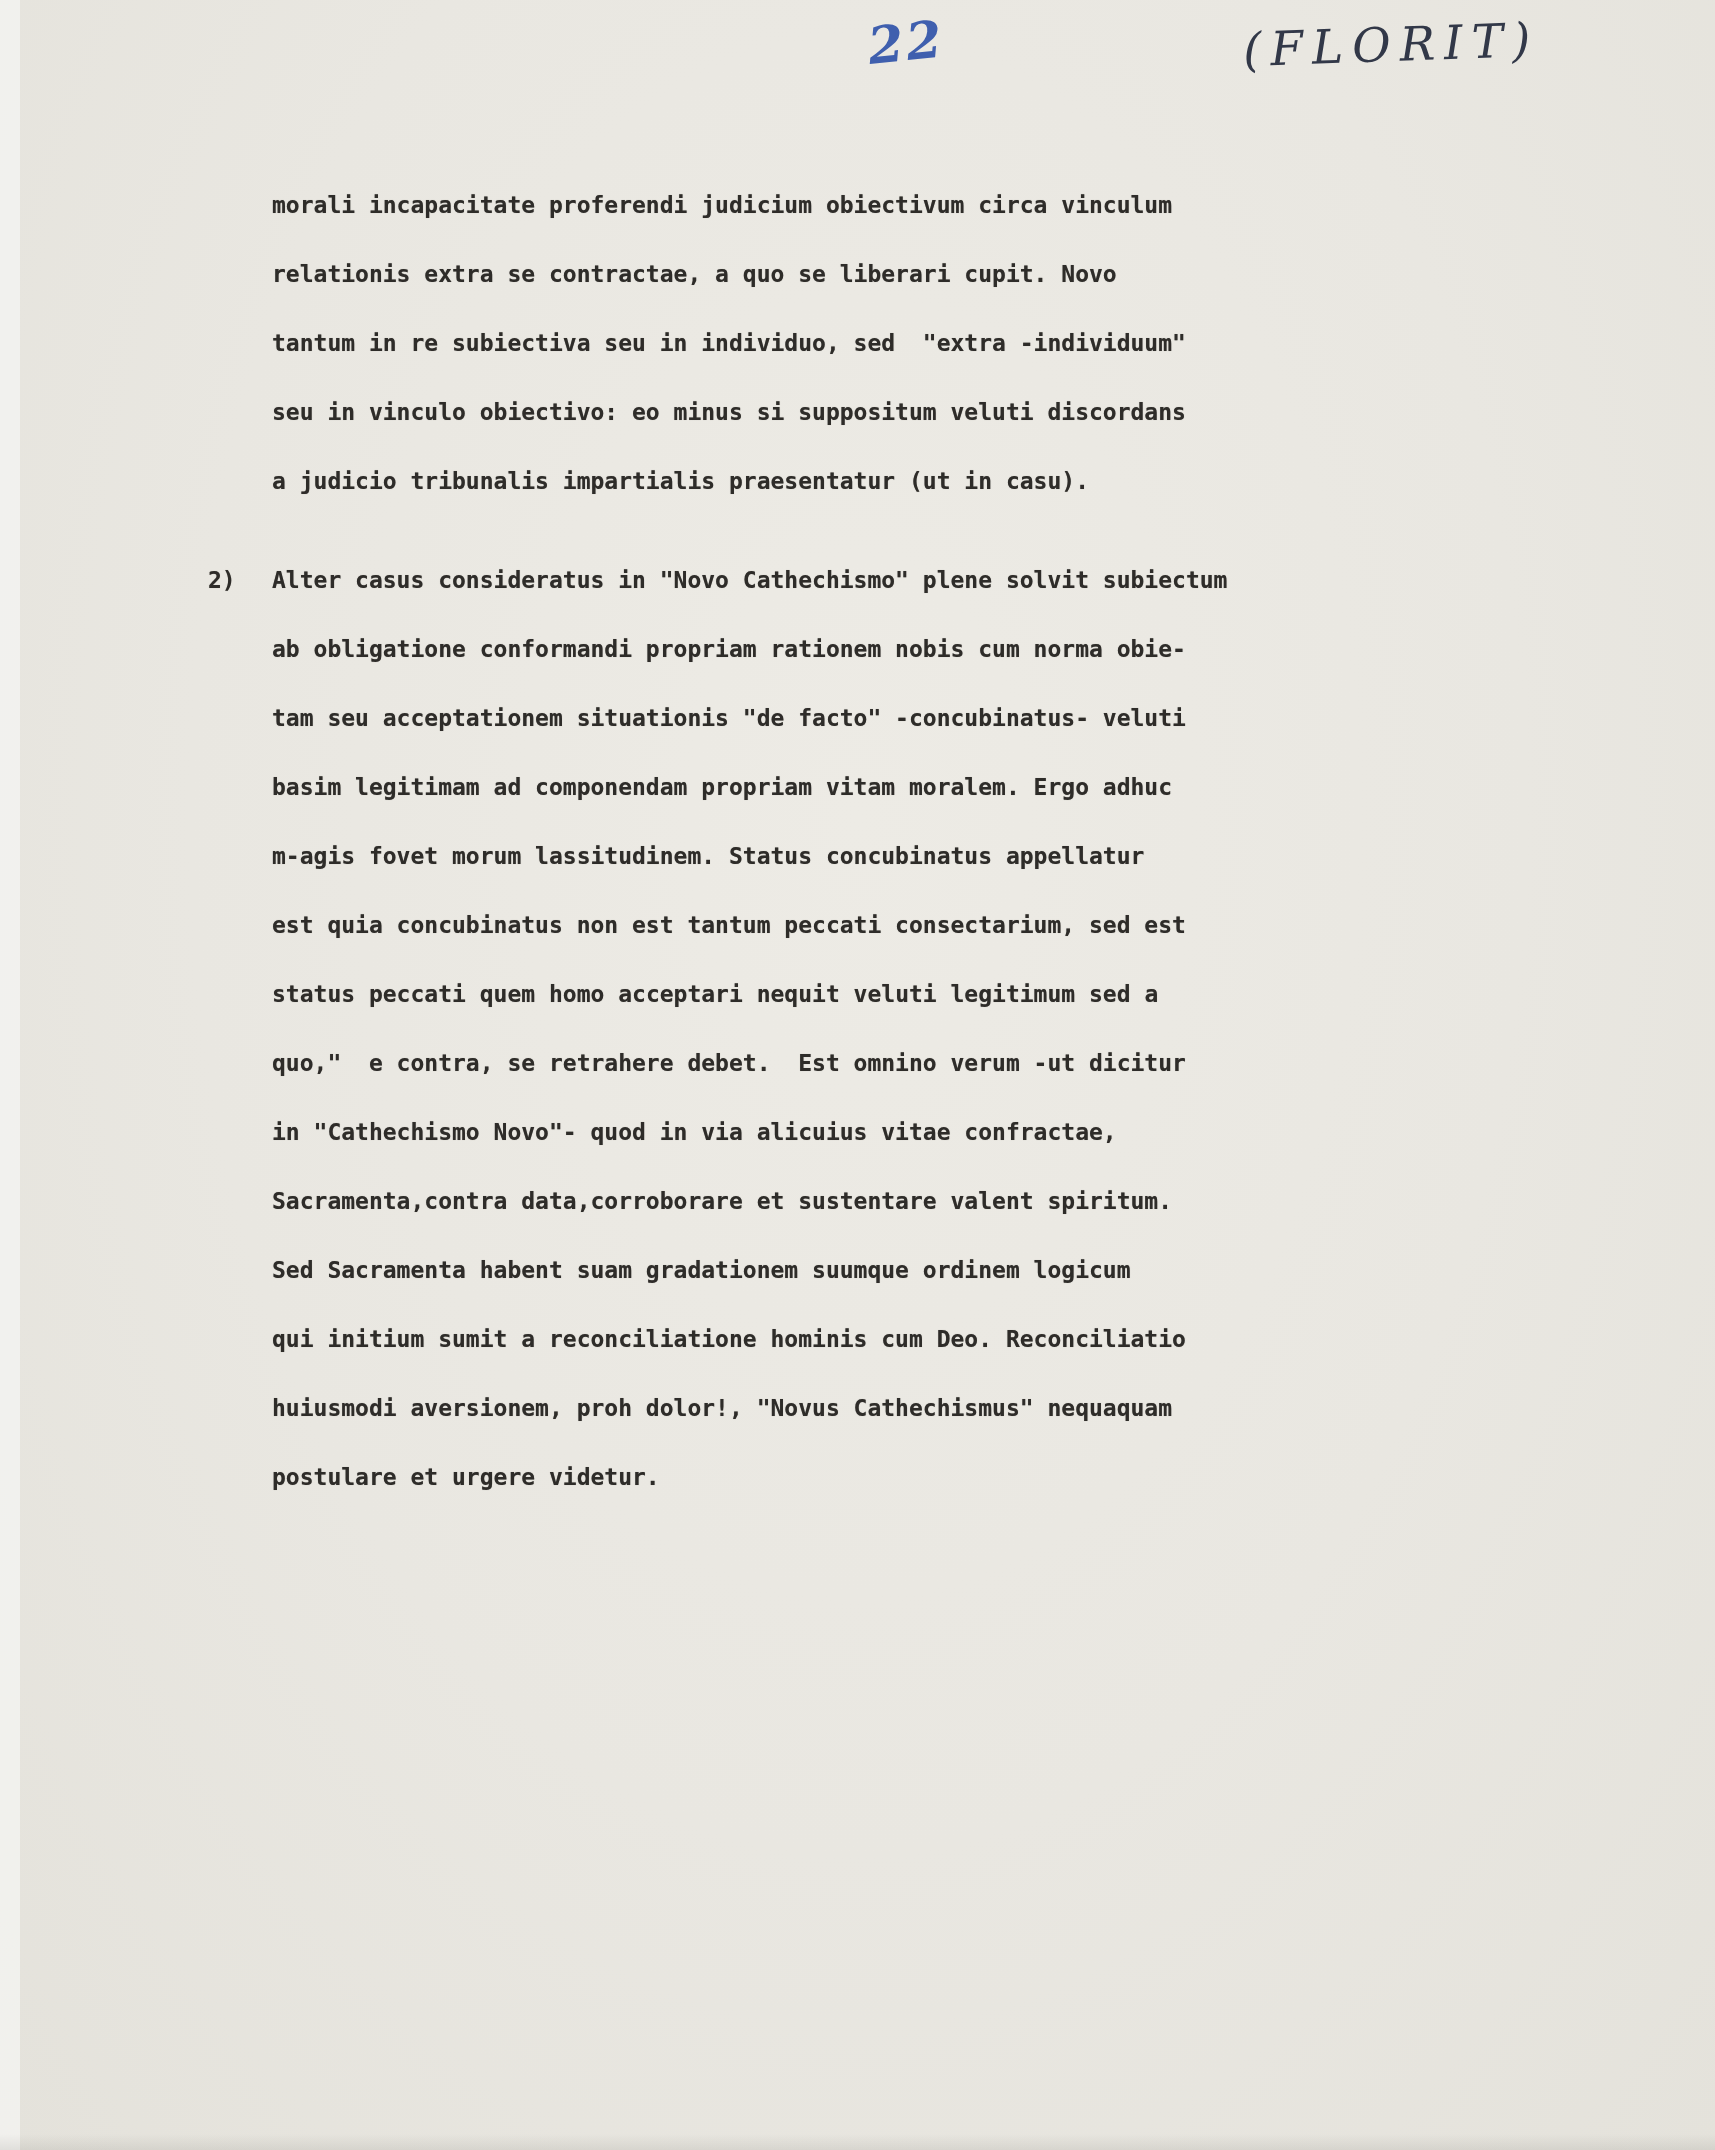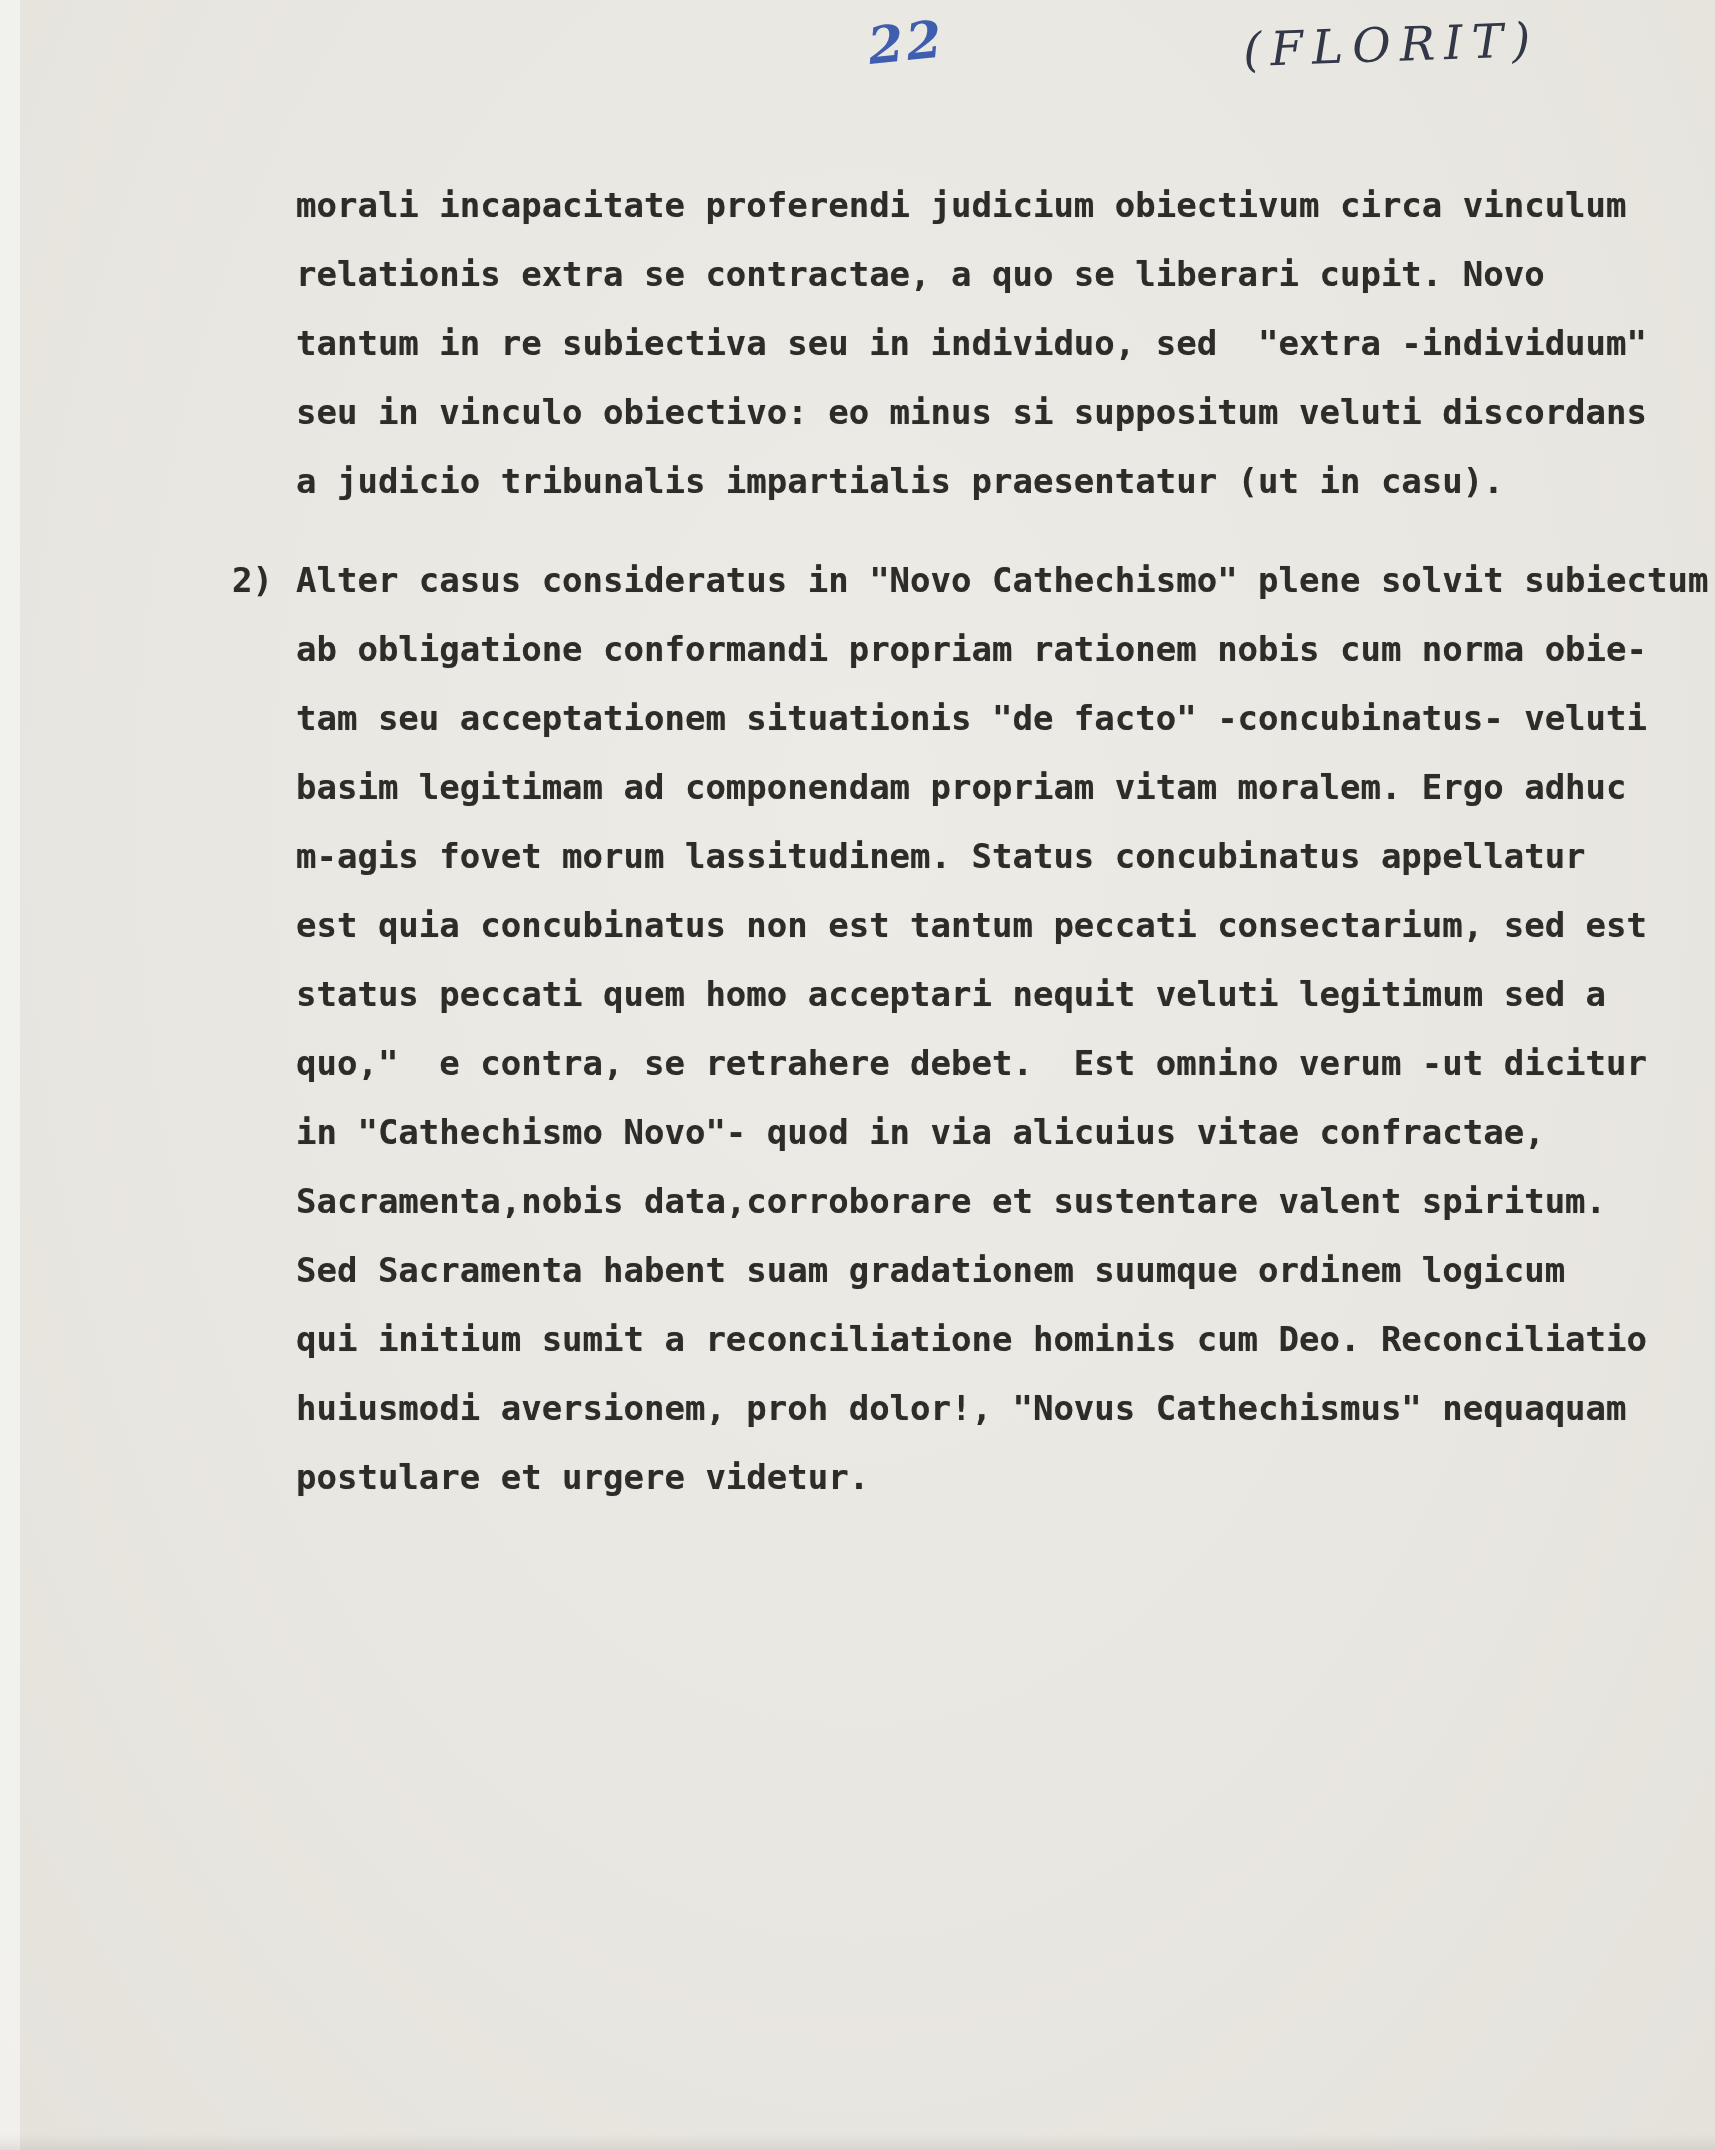"morali incapacitate proferendi judicium" .typewriter { font-size: 34px -> 23px; left: 296px -> 272px }
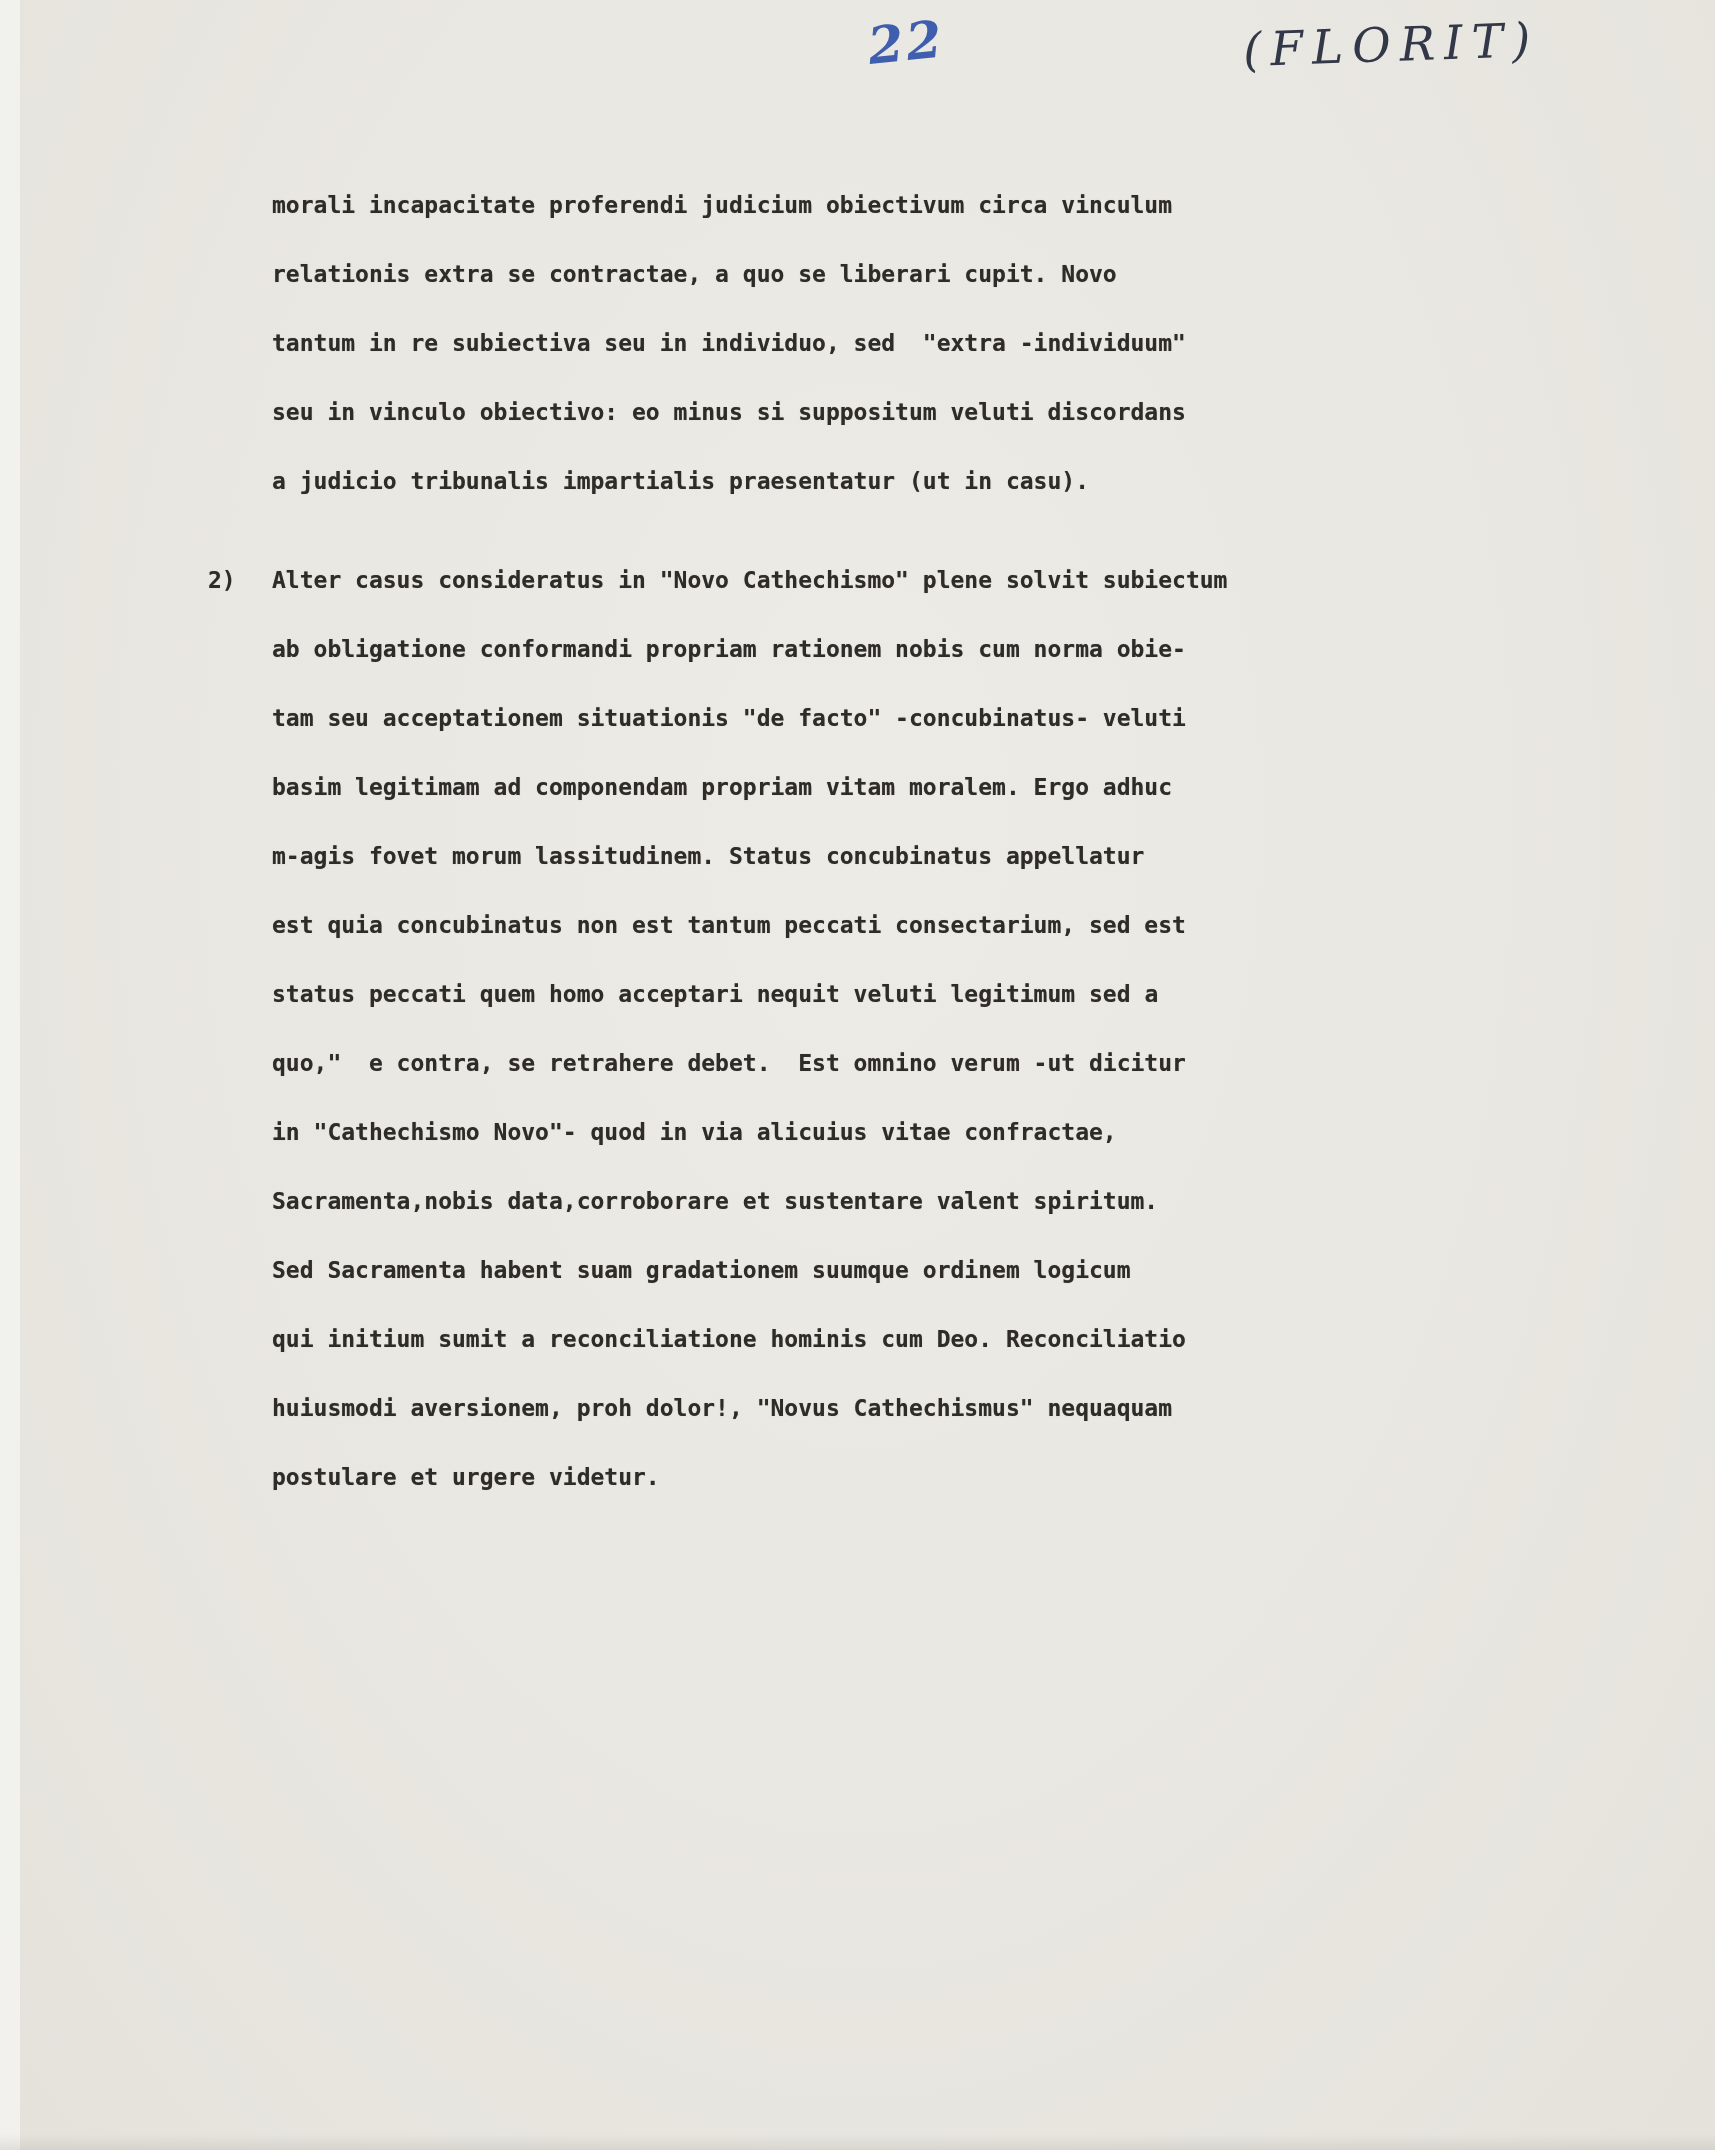"Sacramenta,nobis data,corroborare et" div.ln { text: Sacramenta,nobis -> Sacramenta,contra }
